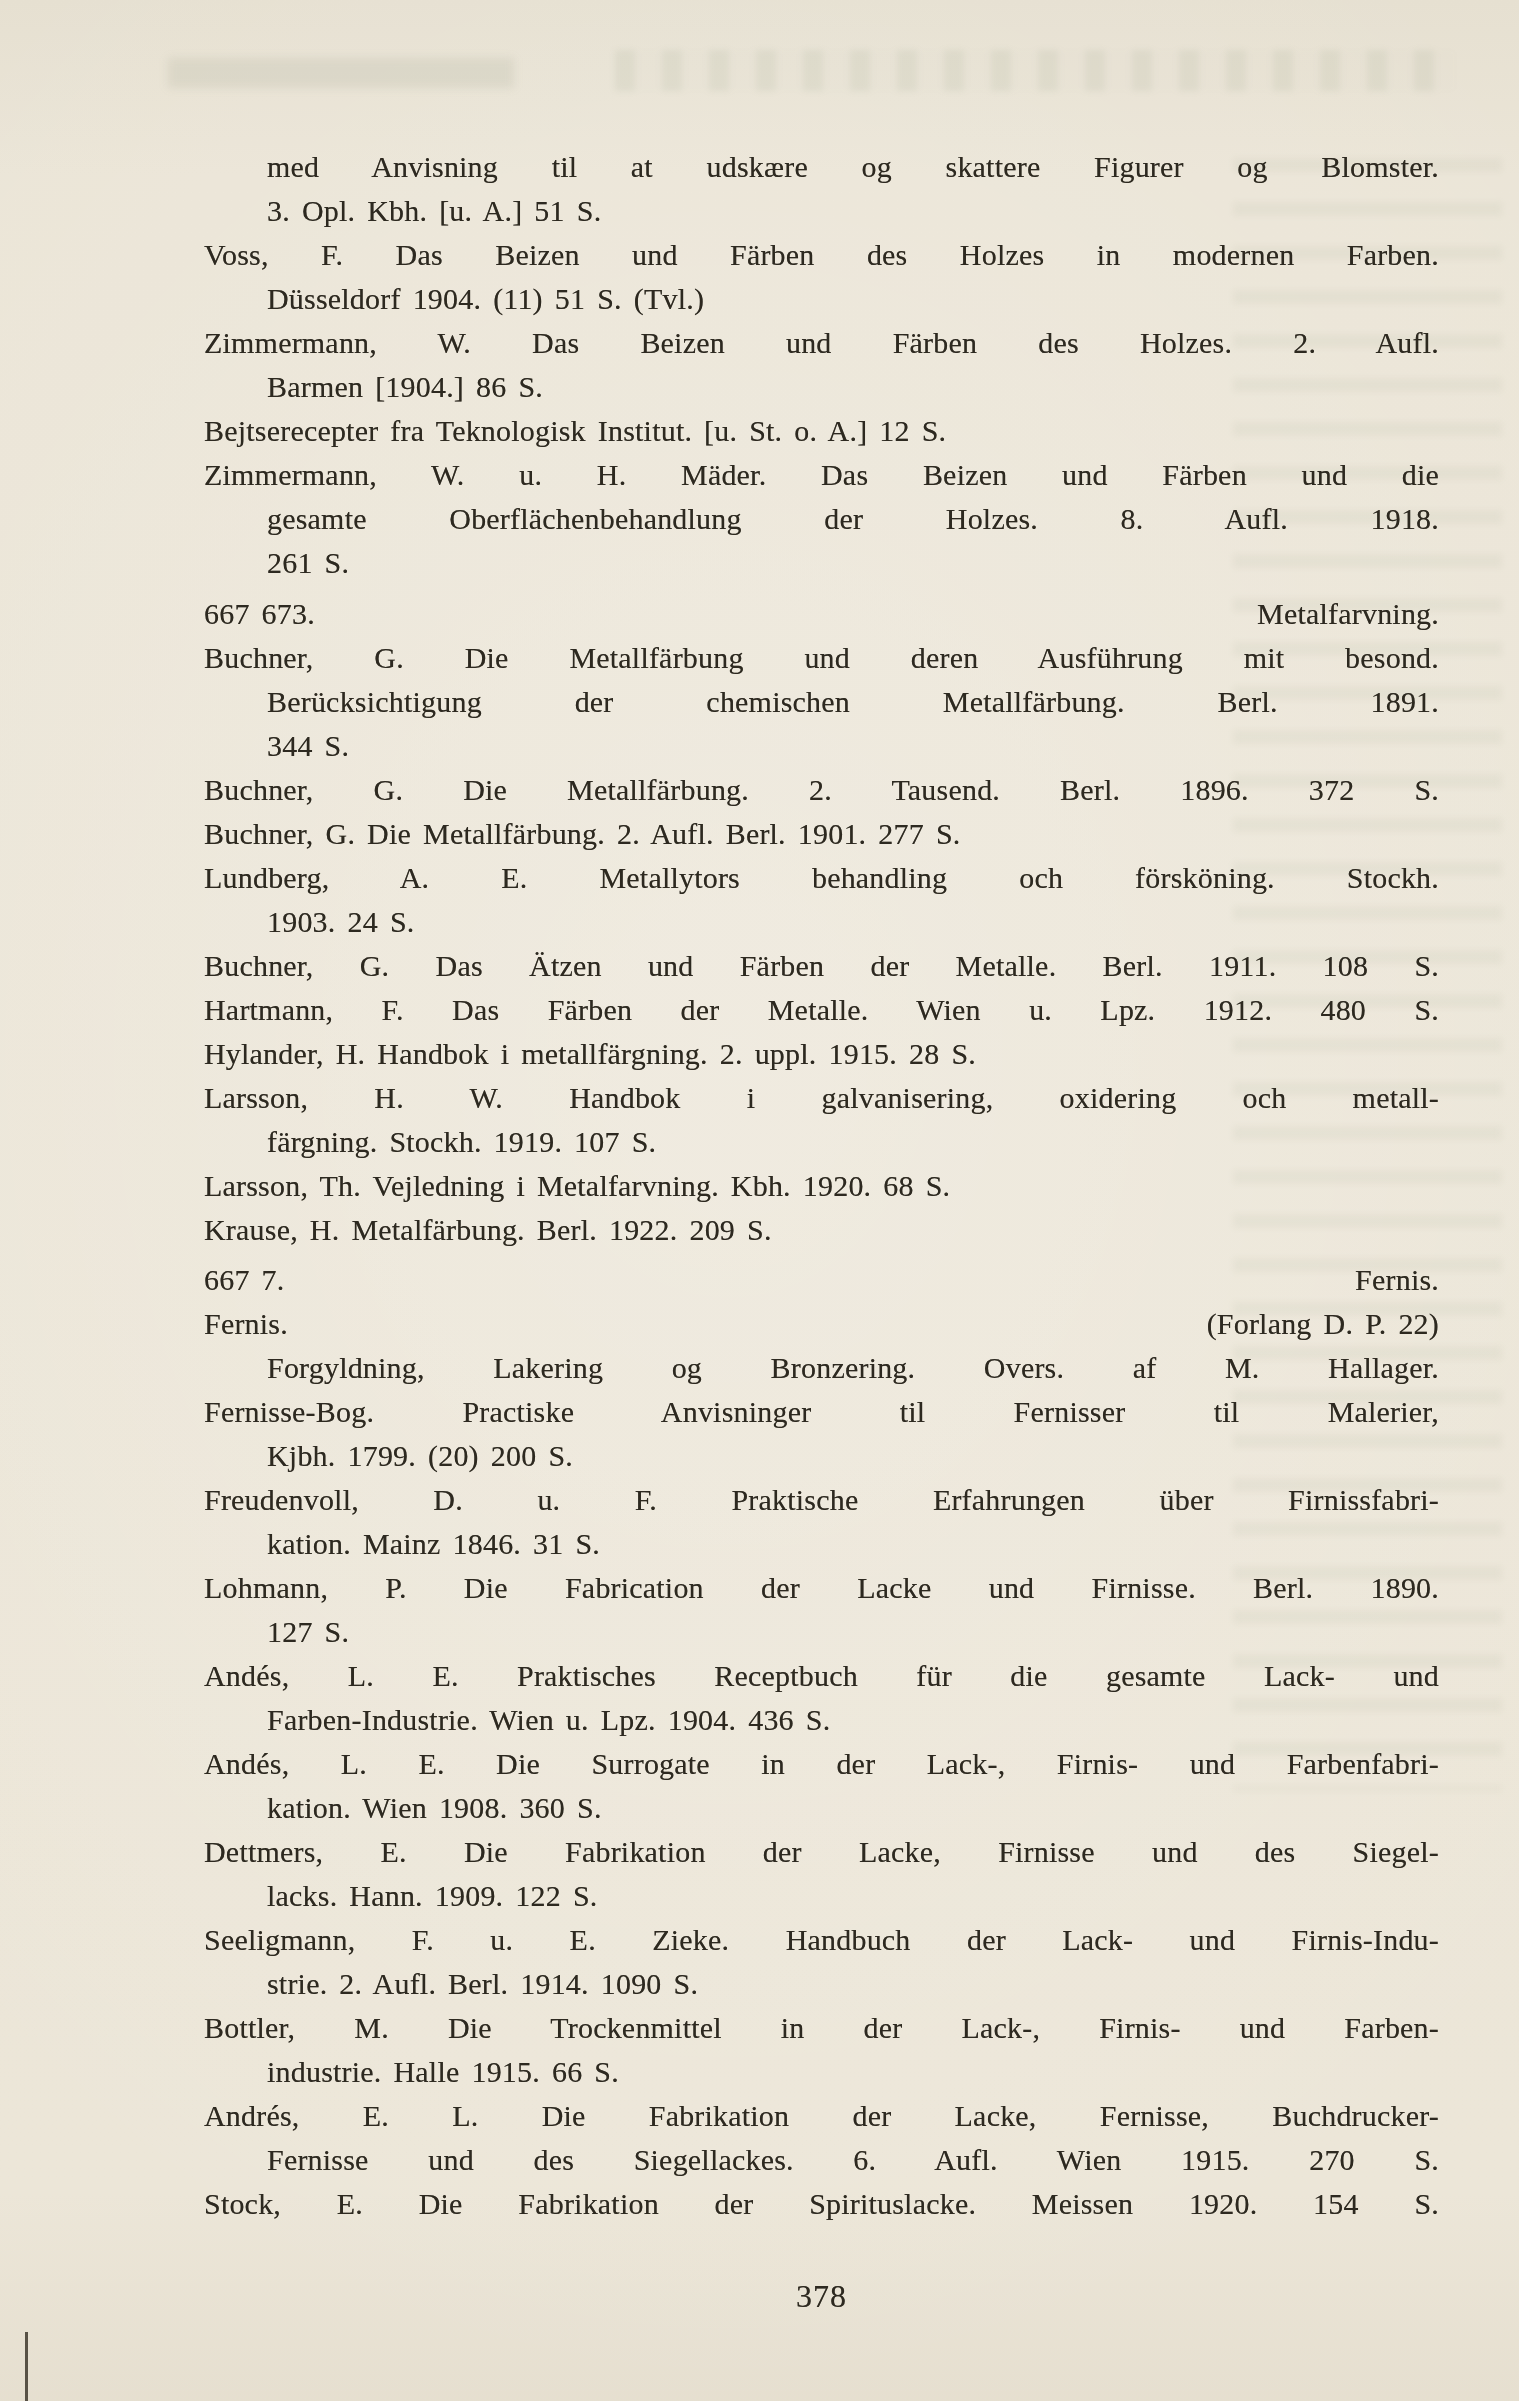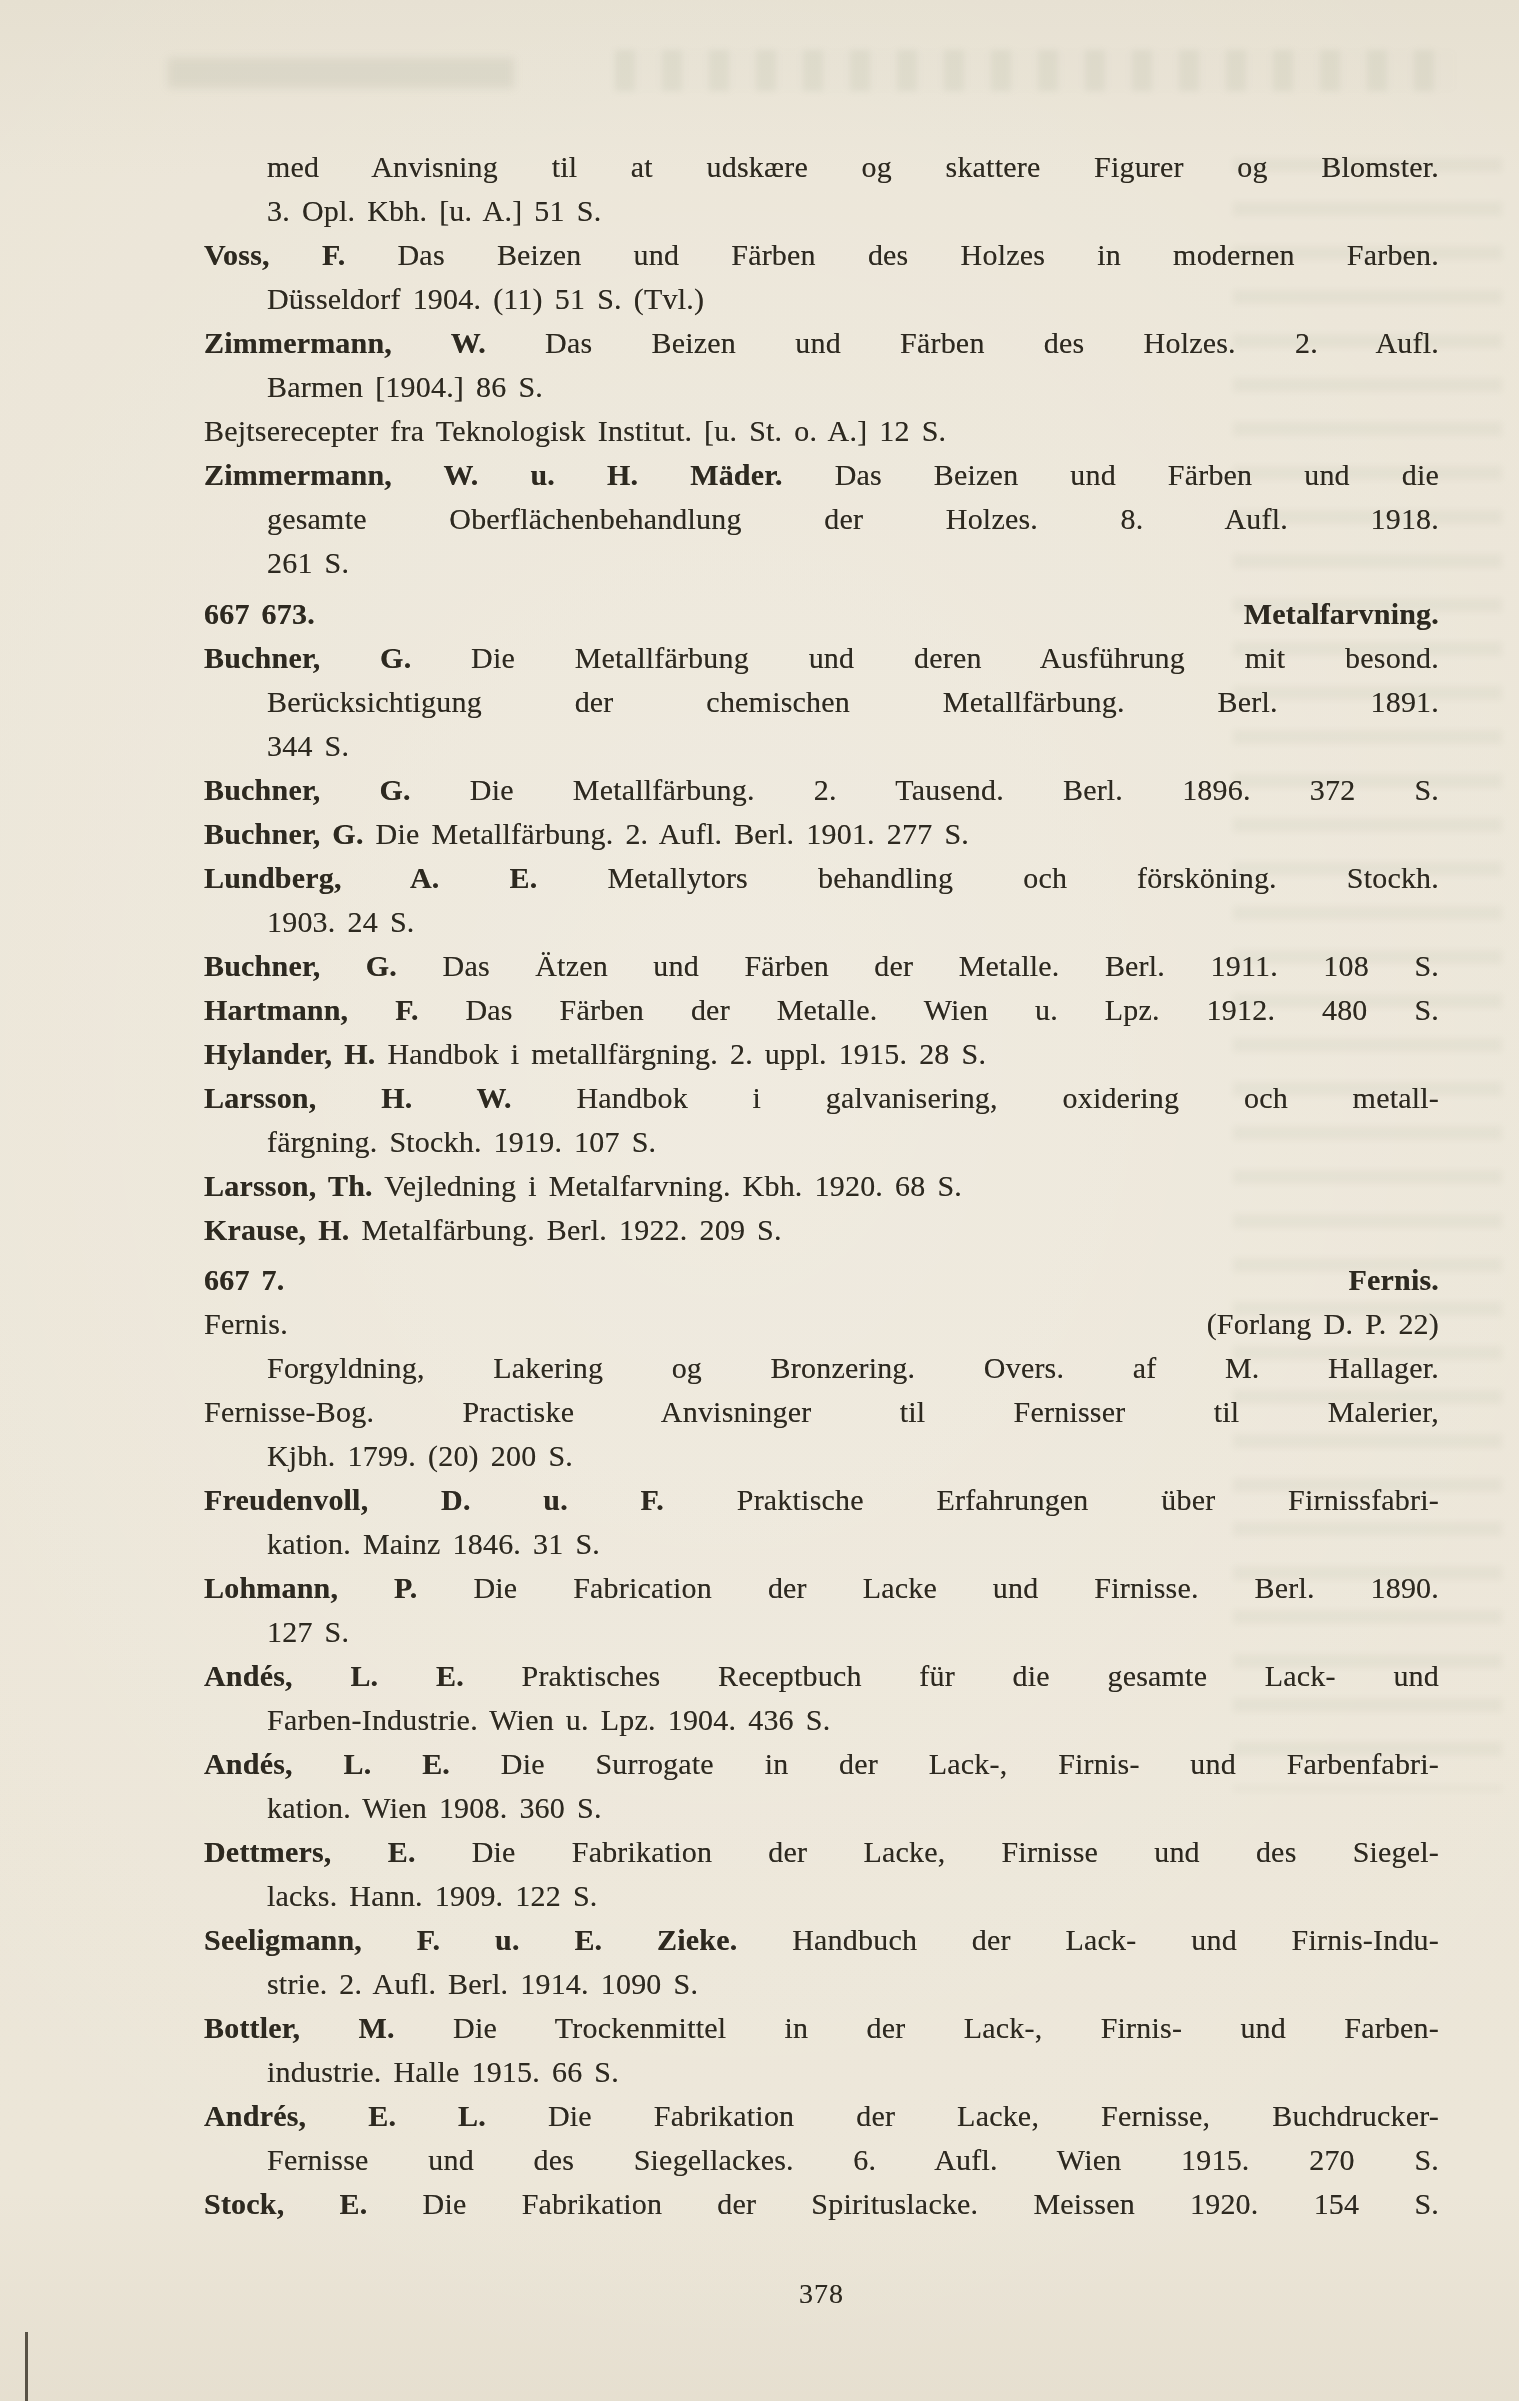"Voss, F." .b { font-weight: 700 -> 400 }
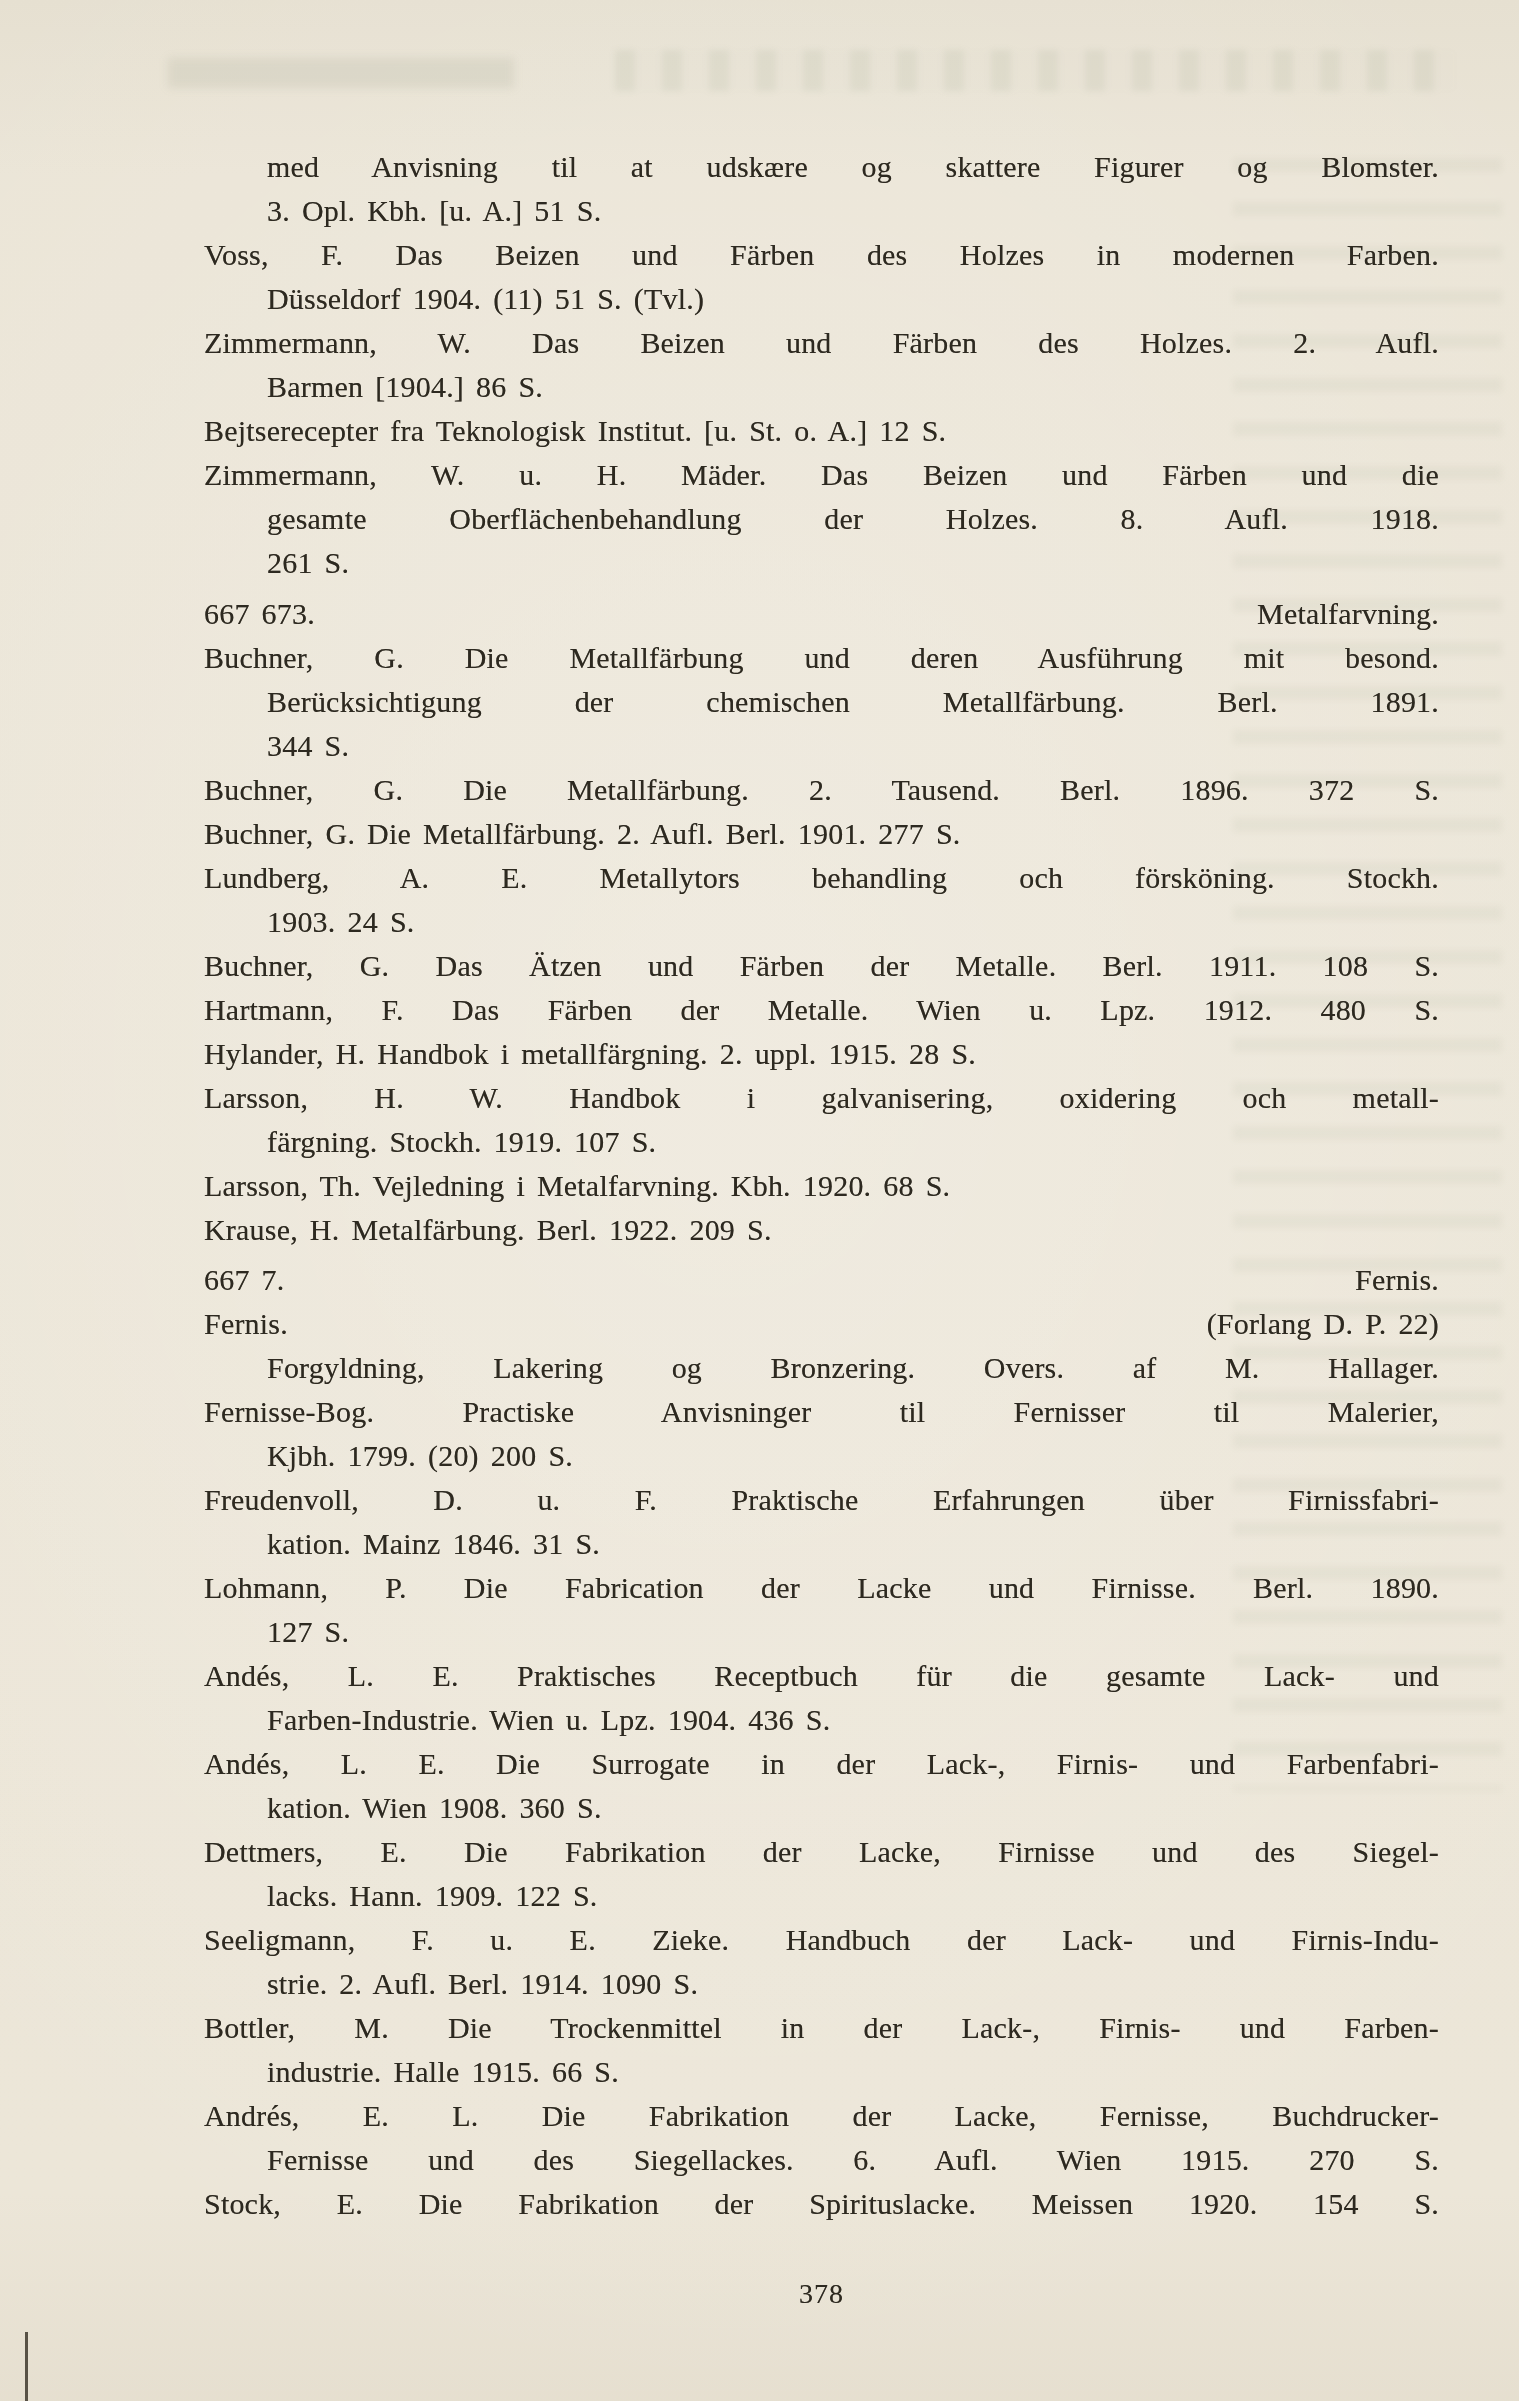"378" .page-number { font-size: 28px -> 32px }
